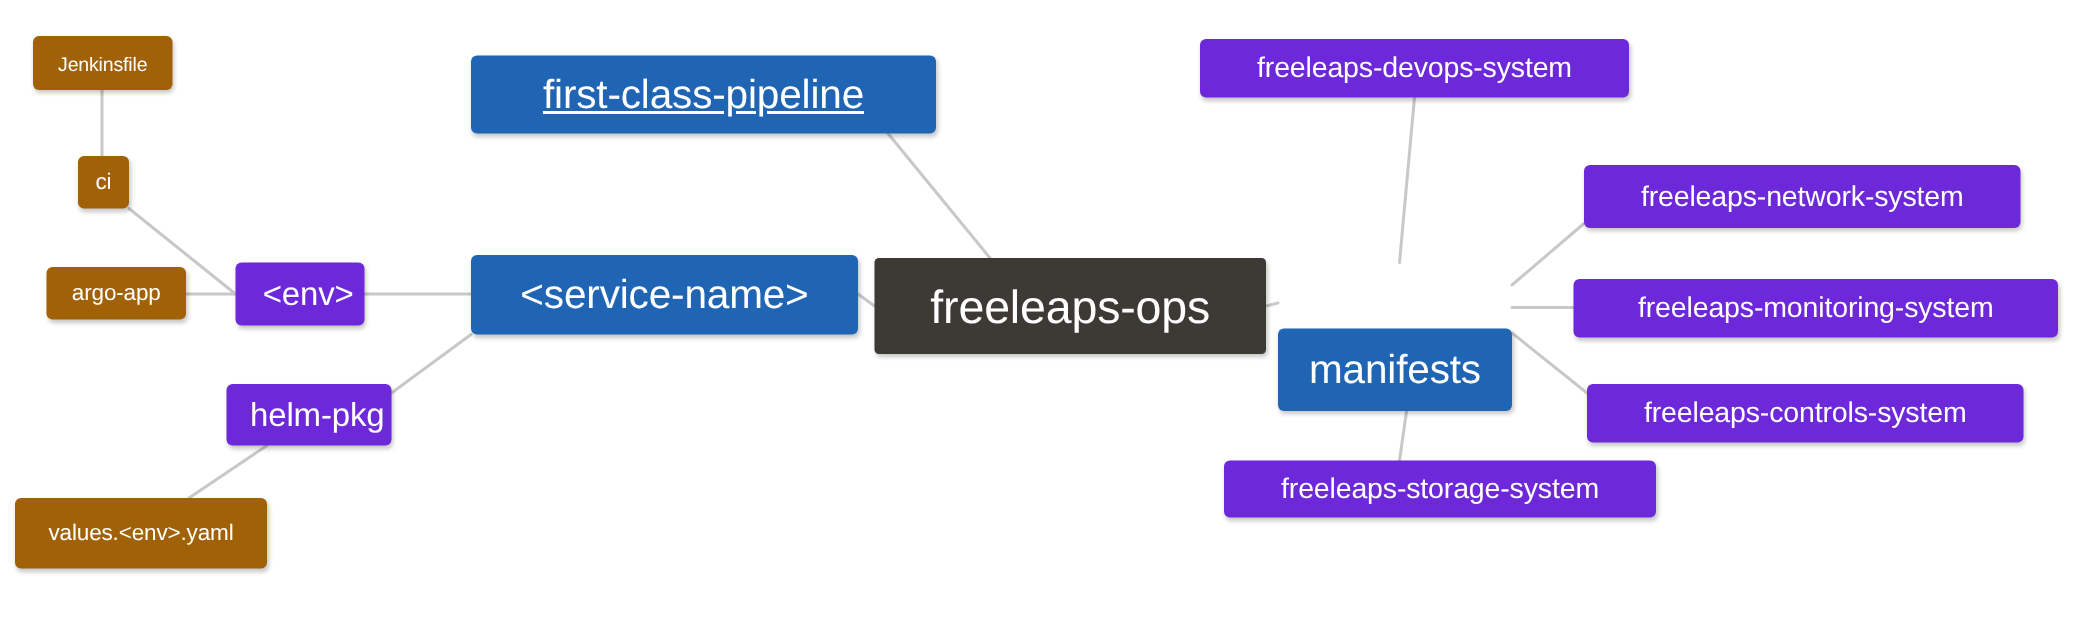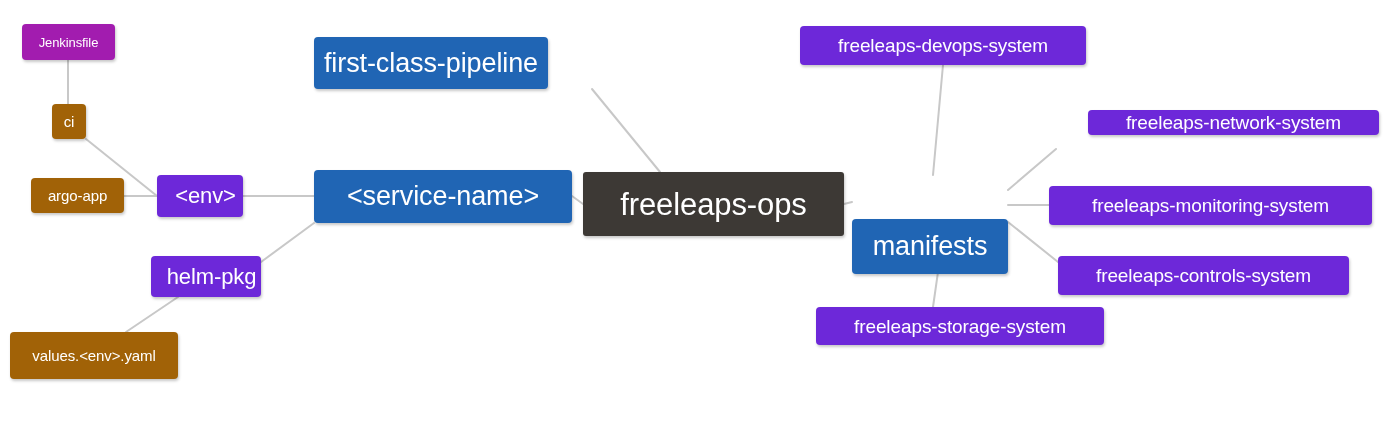"Jenkinsfile" .n-orange { background: #a21caf -> #a16207 }
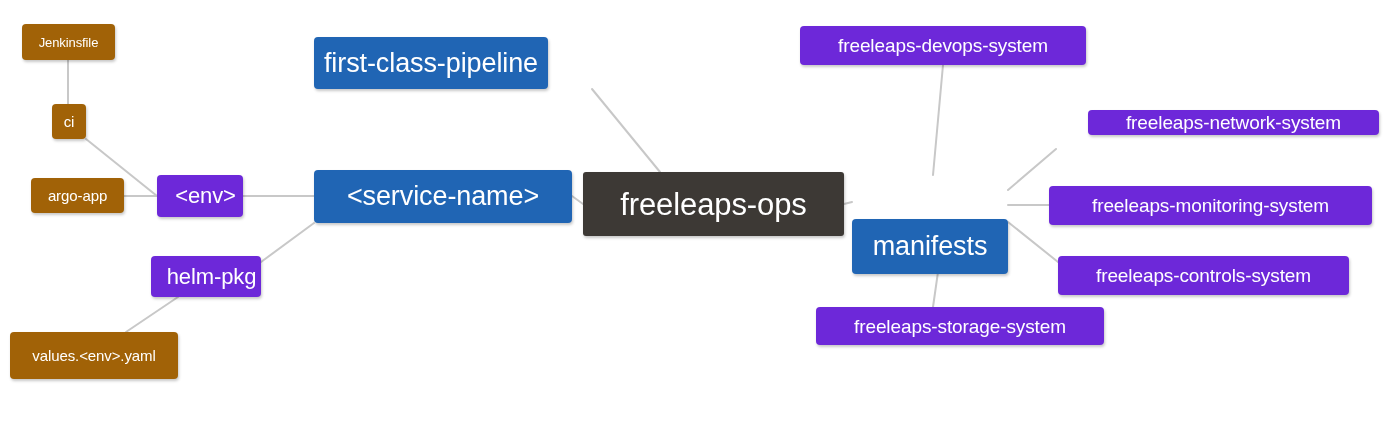"first-class-pipeline" div.node { text-decoration: none -> underline; width: 234px -> 310px }
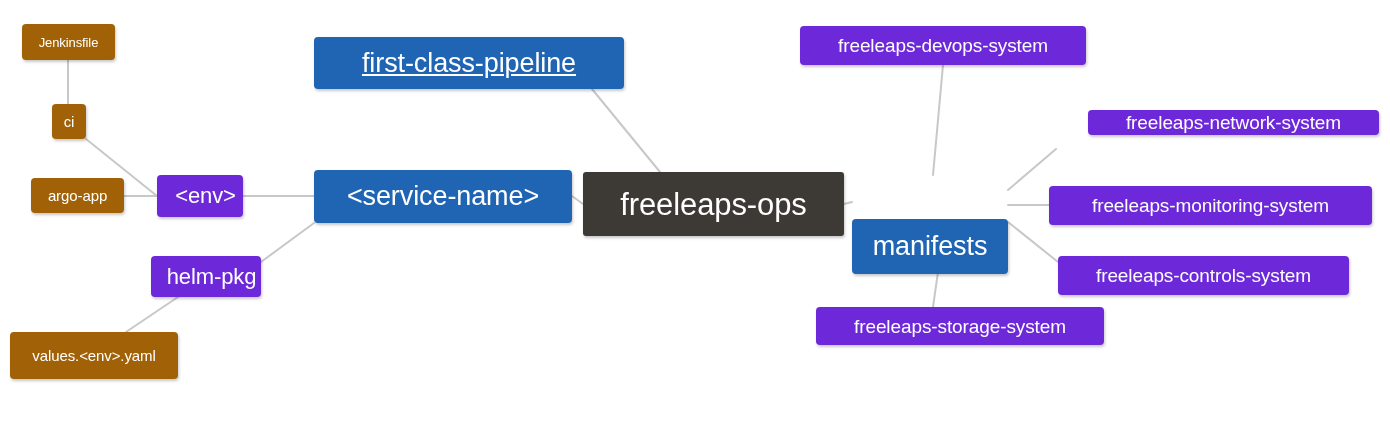"freeleaps-network-system" div.node { height: 25px -> 42px; left: 1088px -> 1056px }
